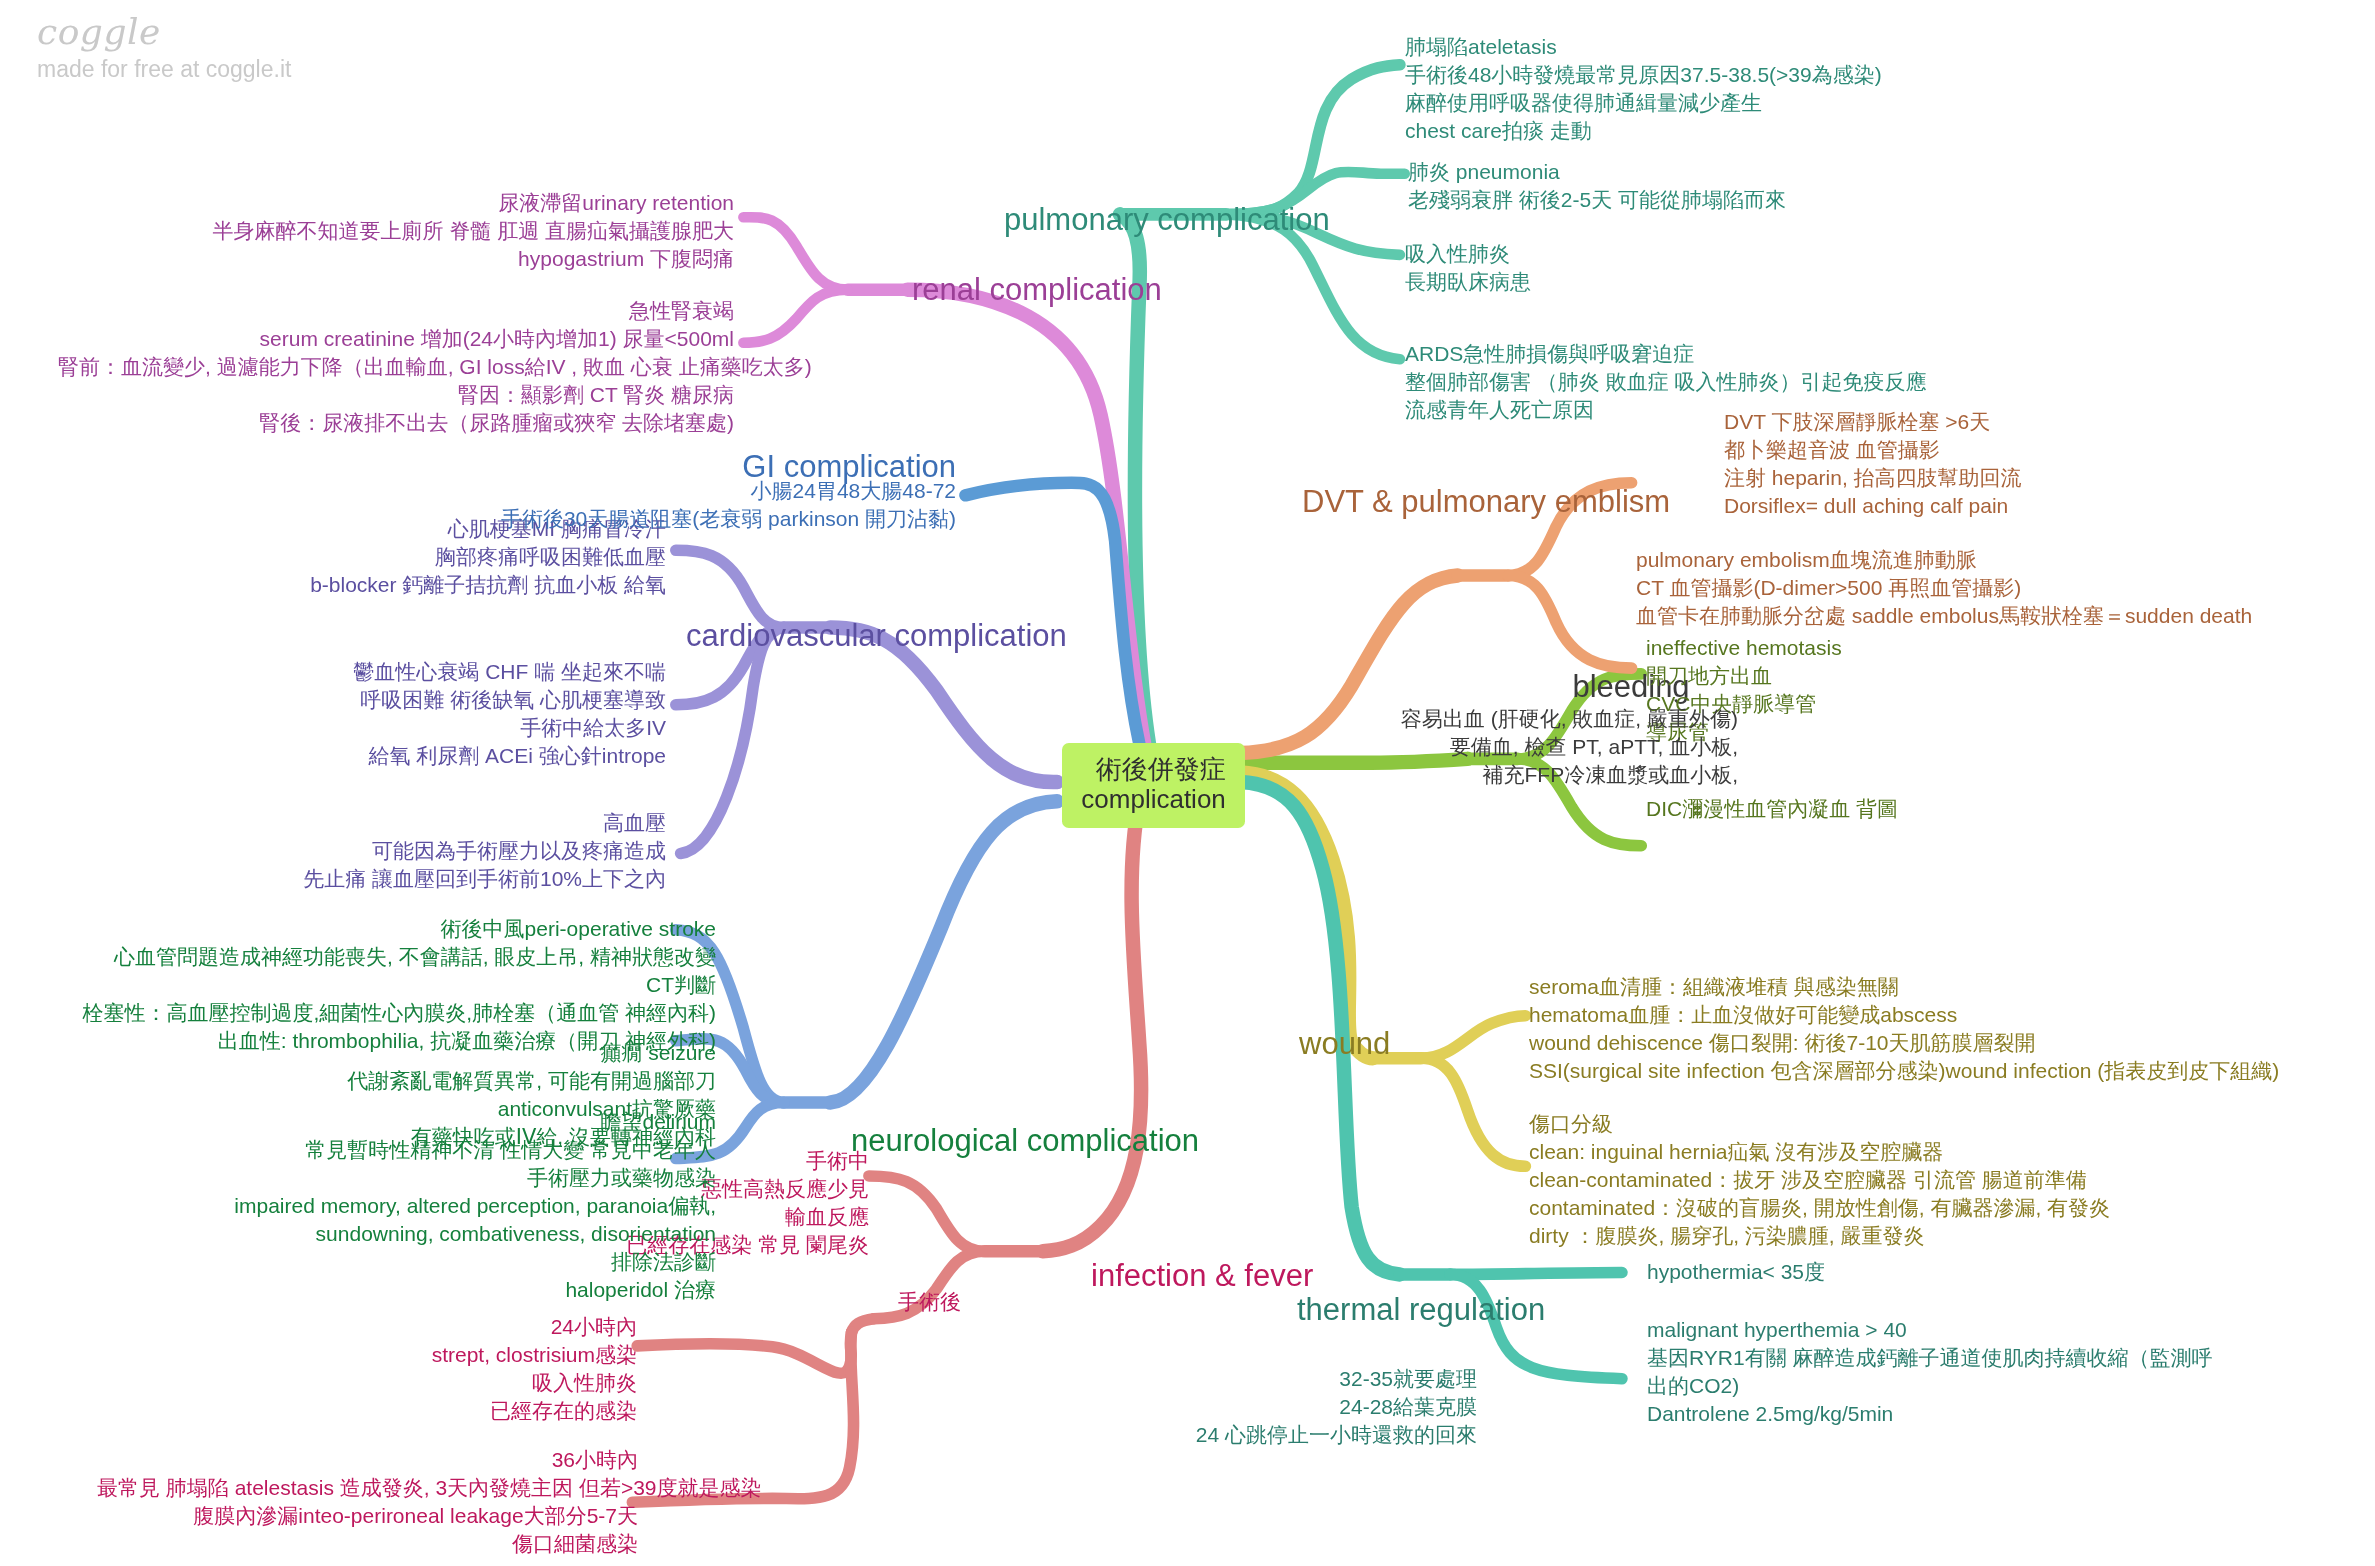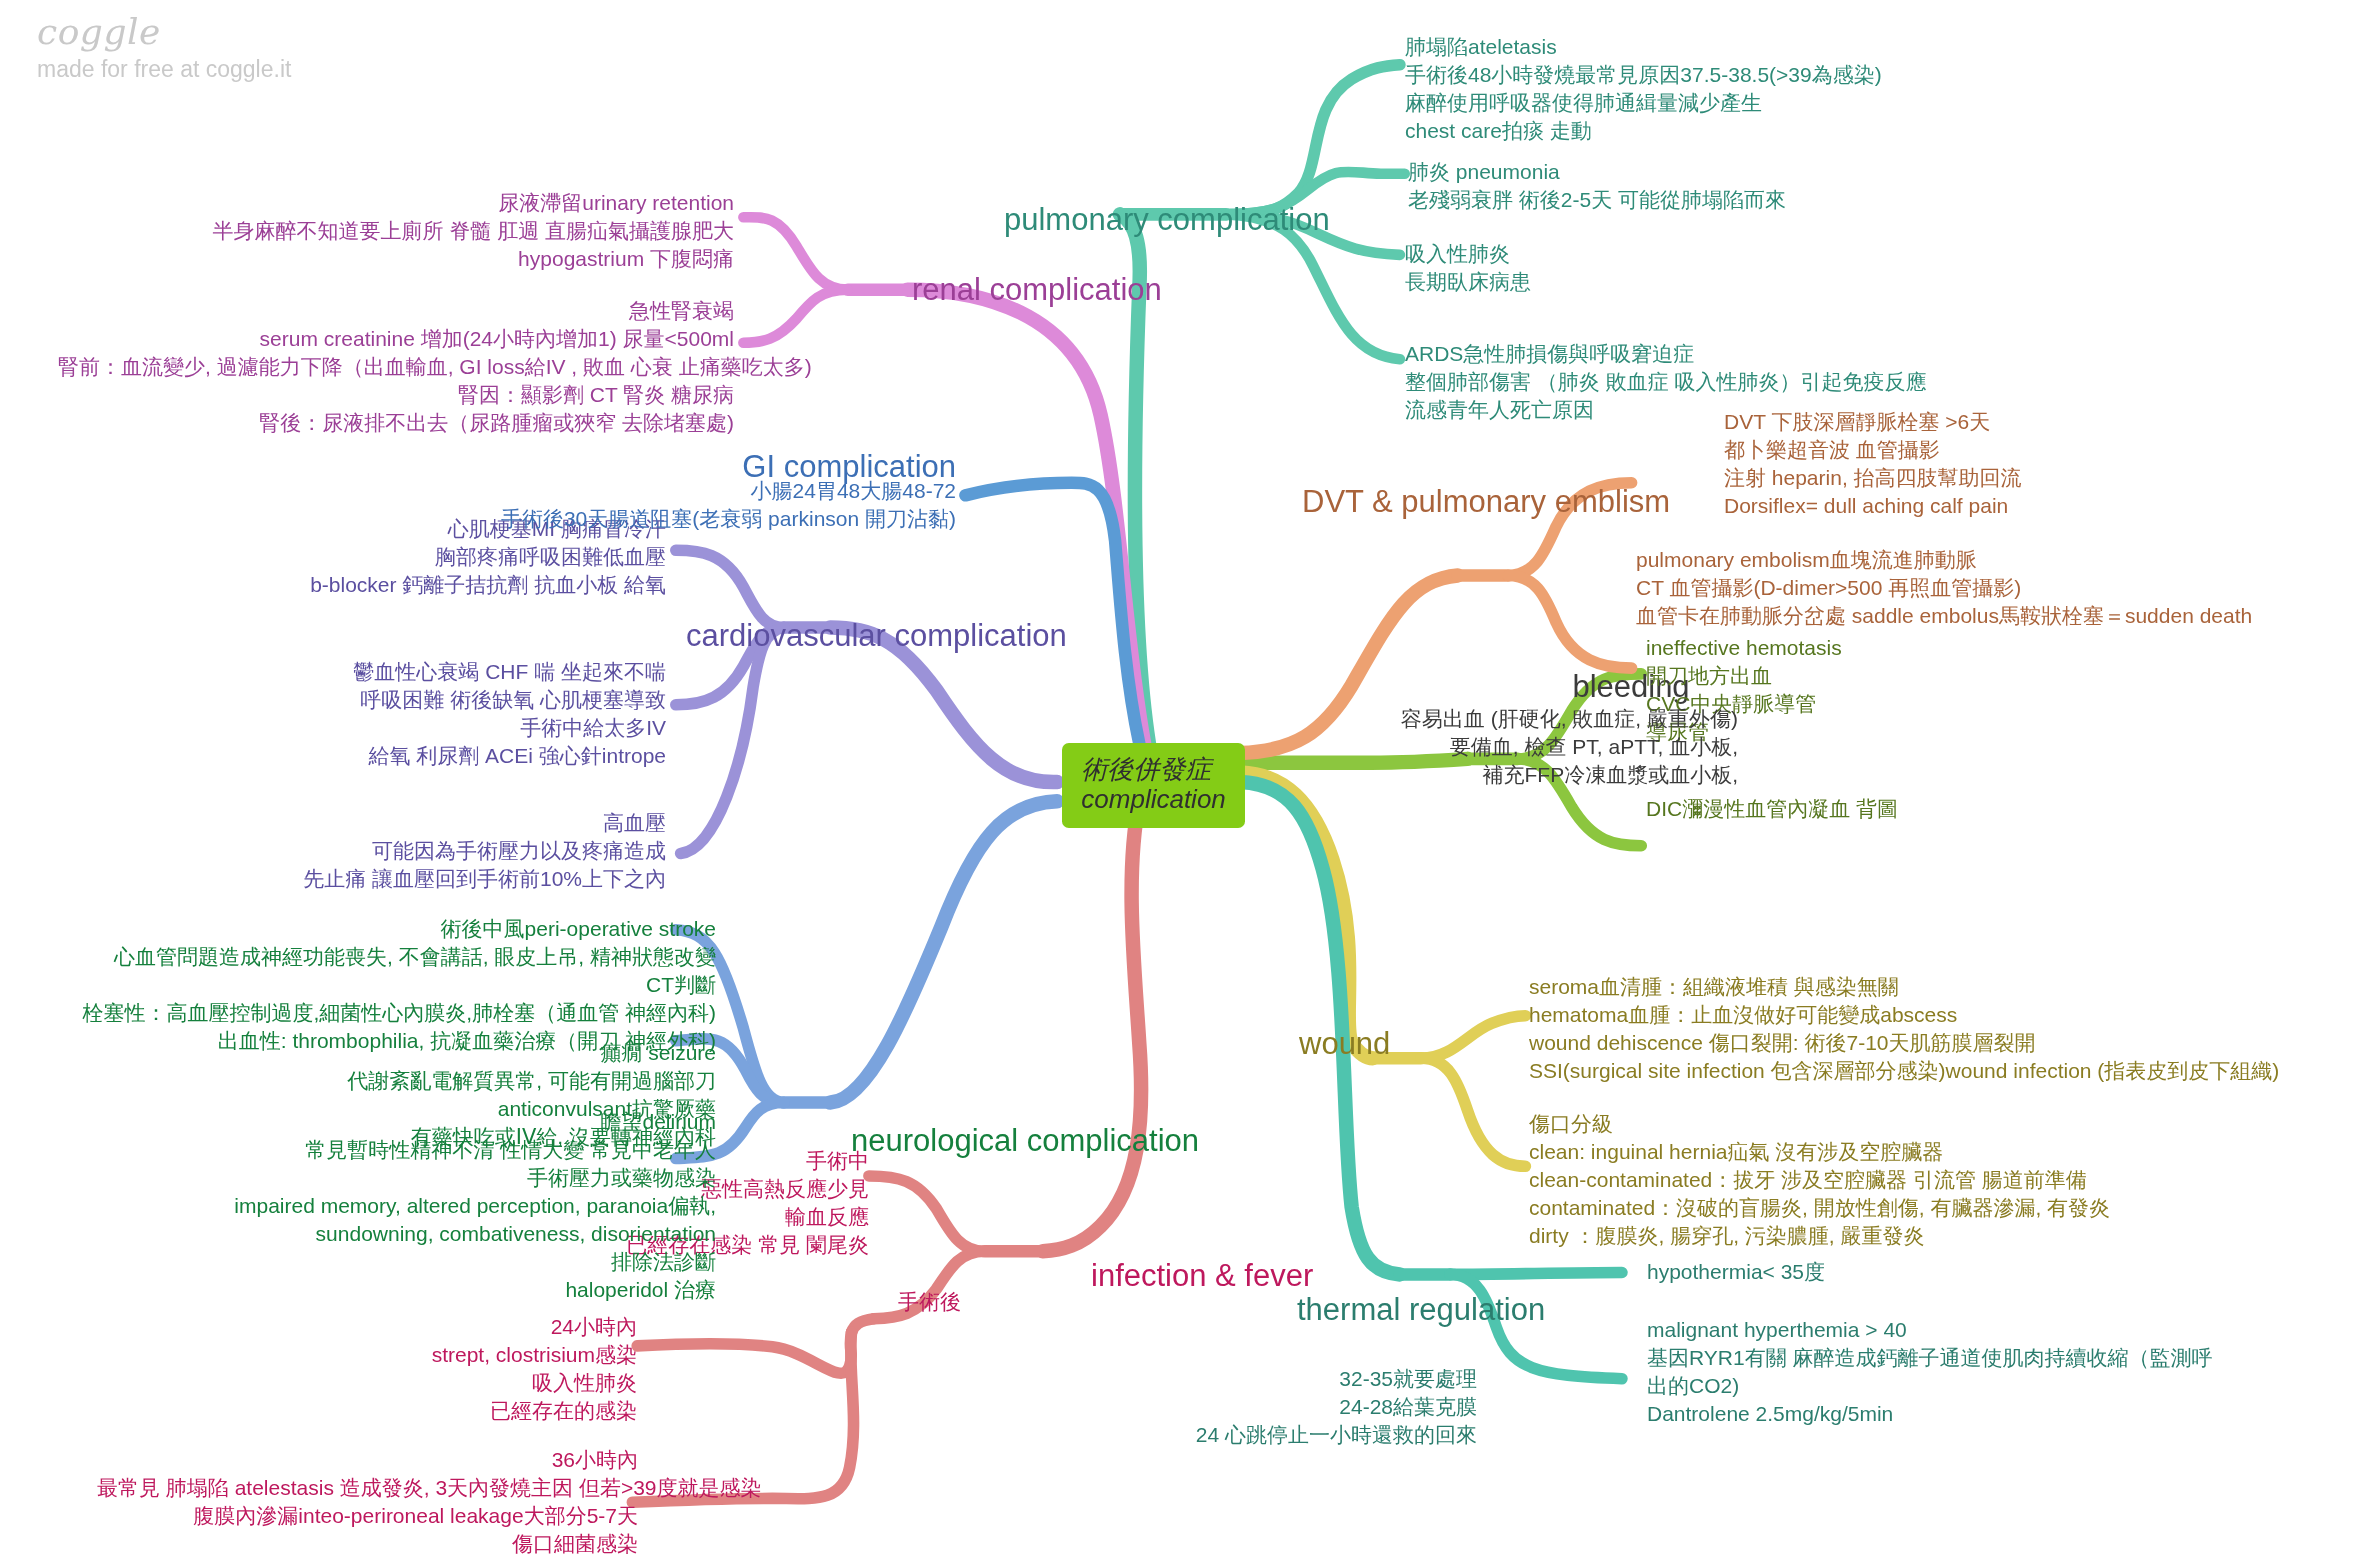"術後併發症" .root { background: #84cc16 -> #bef264; font-style: italic -> none; text-align: left -> right }
